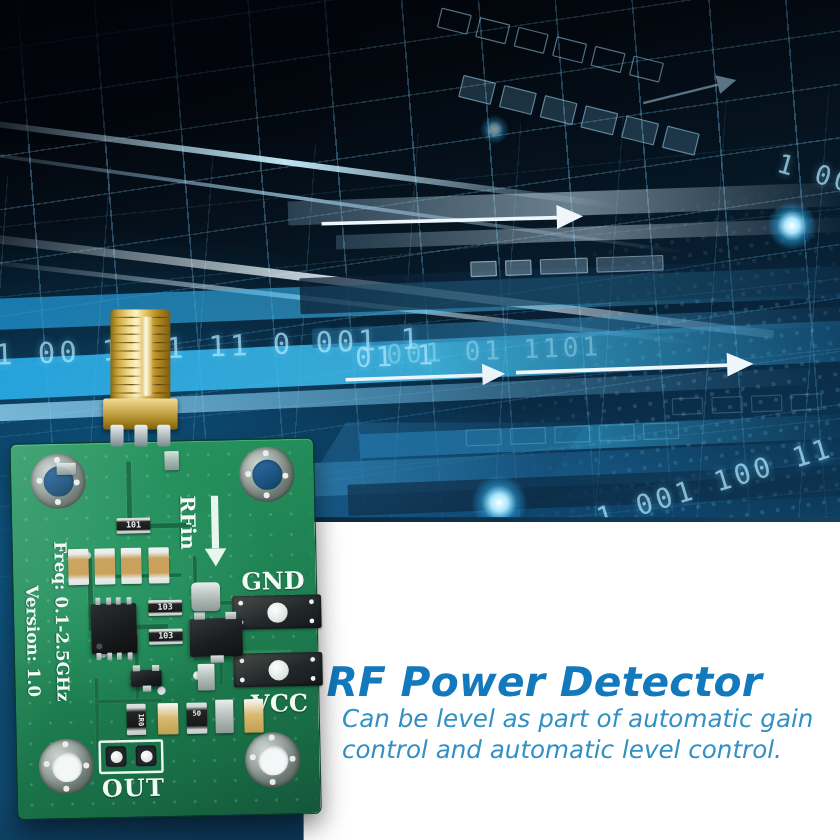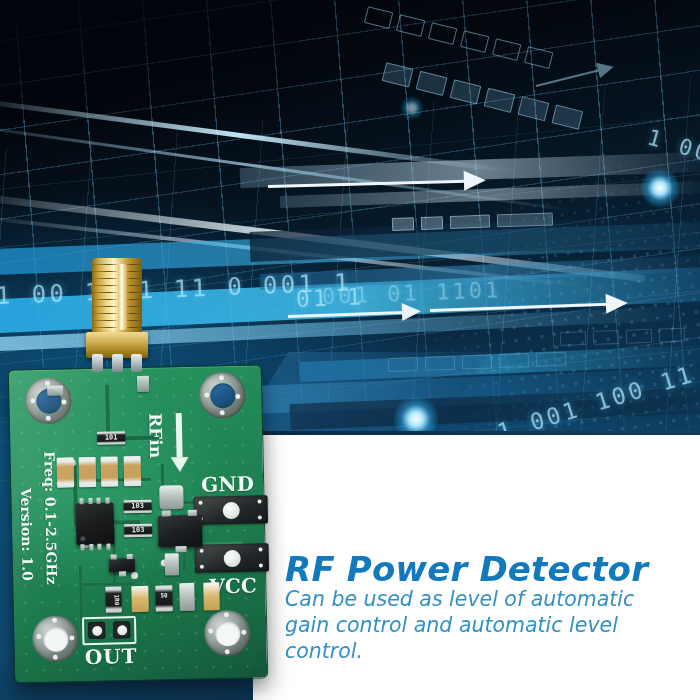"RF Power Detector" .title { left: 285px -> 272px }
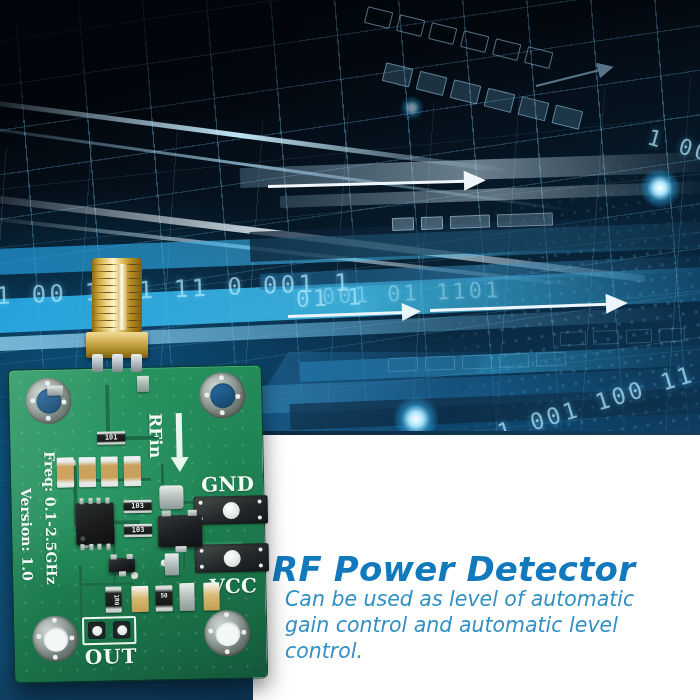"Can be used as level" div.subtitle { text: used as level -> level as part }
